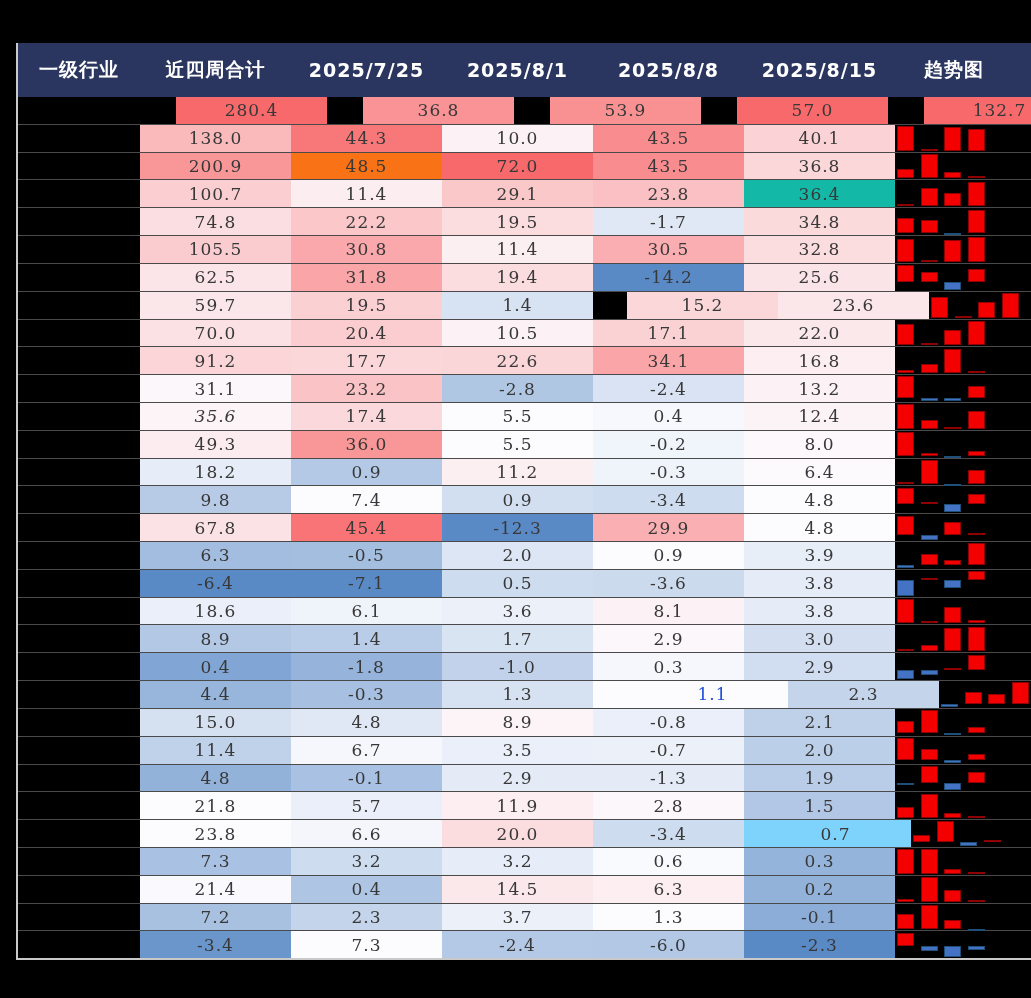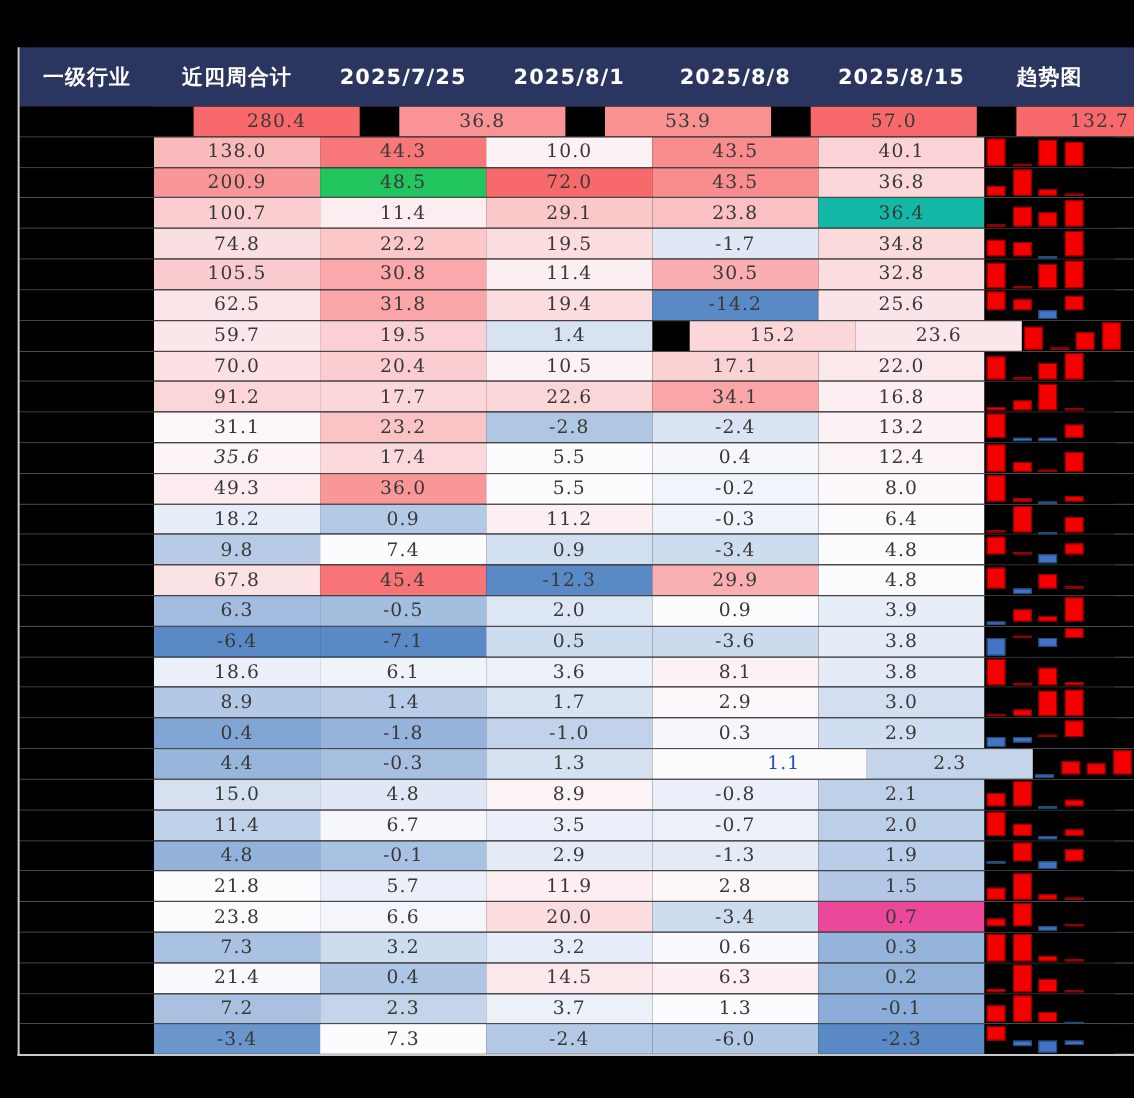"48.5" div.cell { background: #22c55e -> #f97316 }
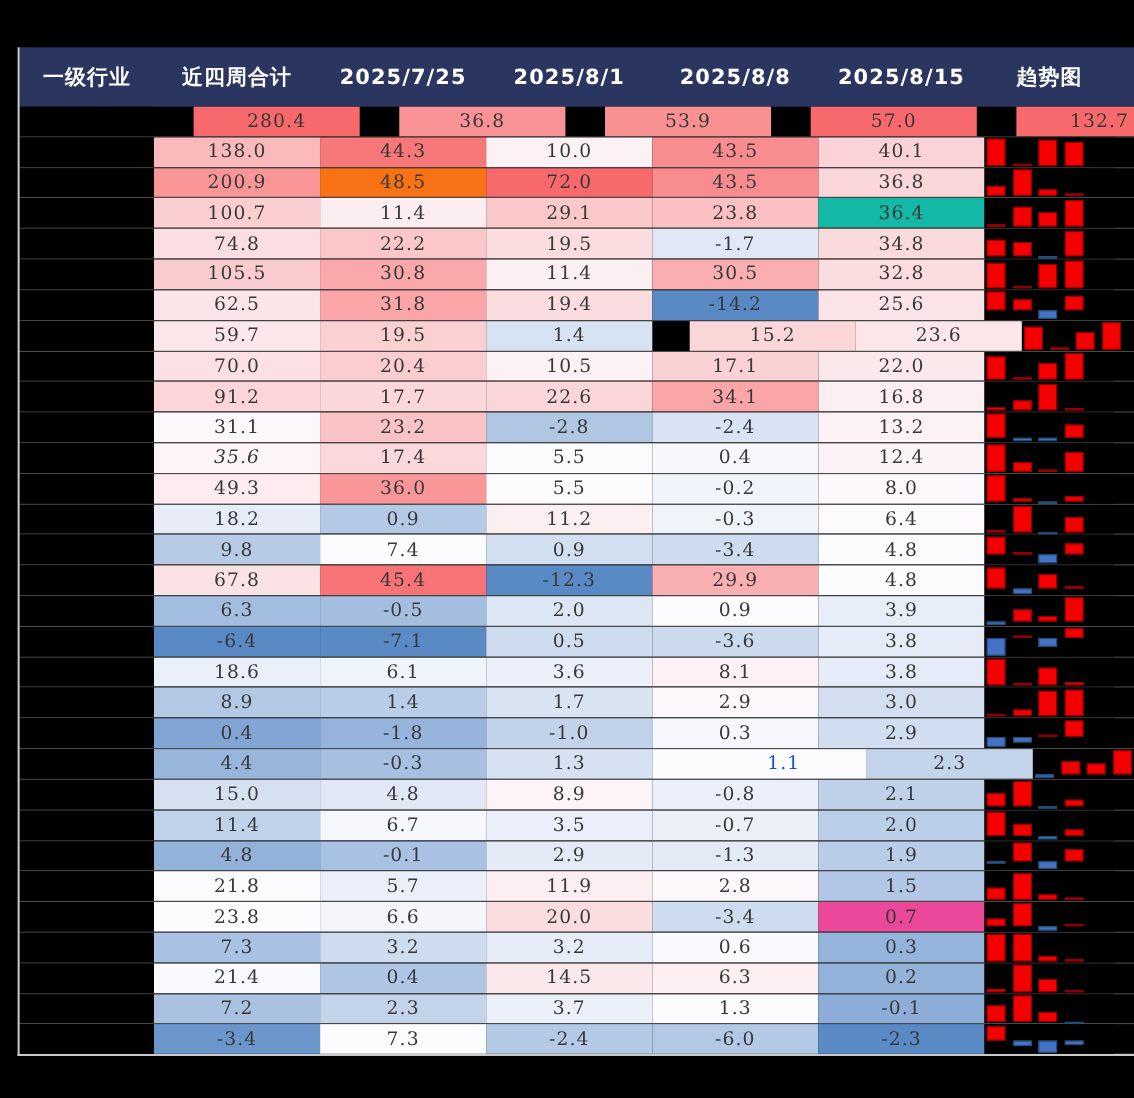"0.7" div.cell { background: #ec4899 -> #7dd3fc; padding-left: none -> 16px }
